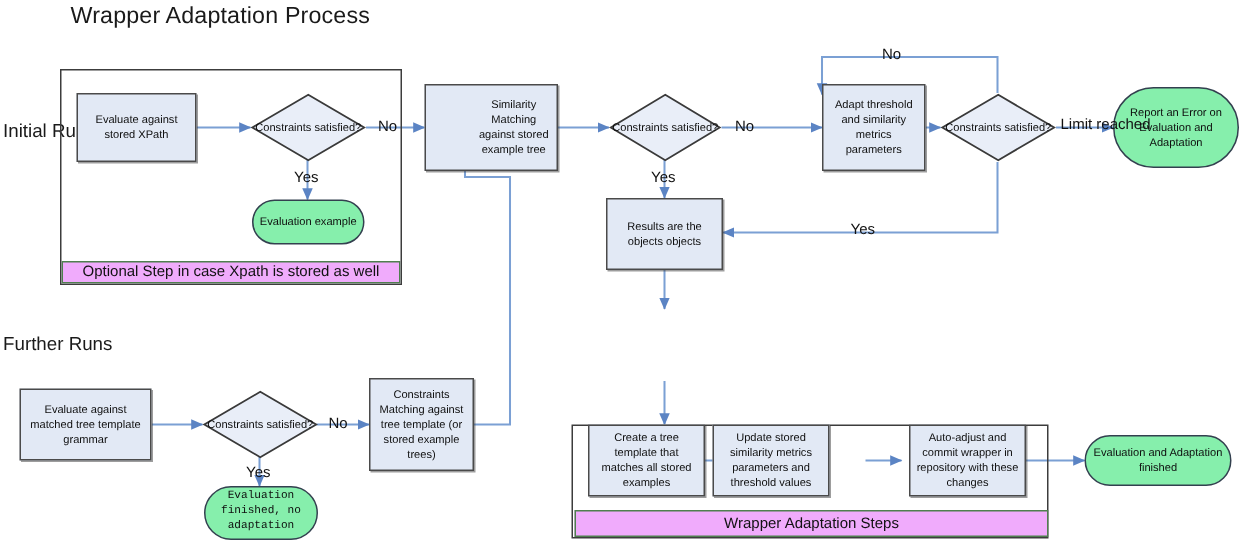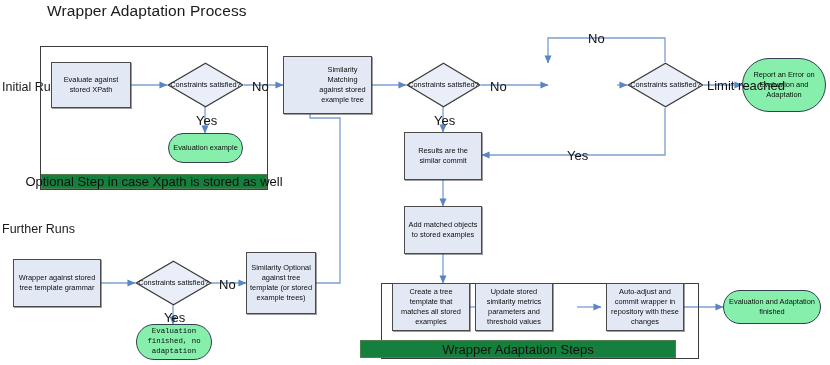"No" .elbl { font-size: 13px -> 10px }
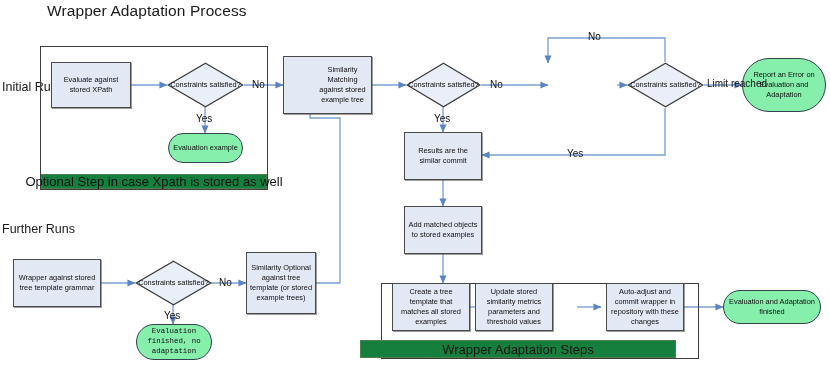"Adapt threshold and similarity metrics" div.node { html: none -> <div>Adapt threshold and similarity metrics parameters</div> }
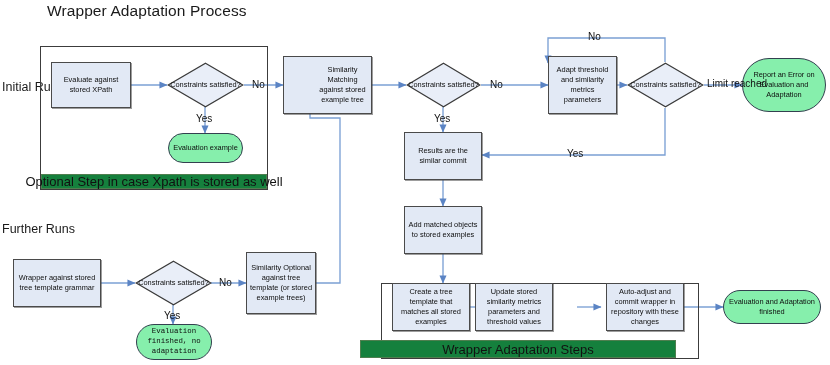"Results are the similar commit" div.node { text: similar commit -> objects objects }
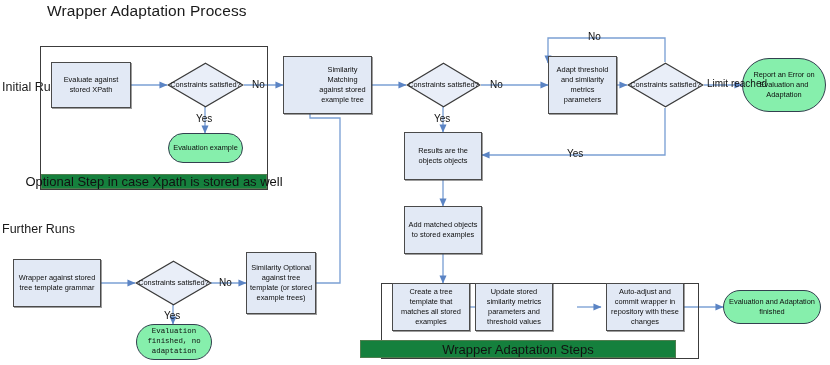"Optional Step in case Xpath" .grpbar { background: #15803d -> #f0abfc; font-size: 13px -> 10px }
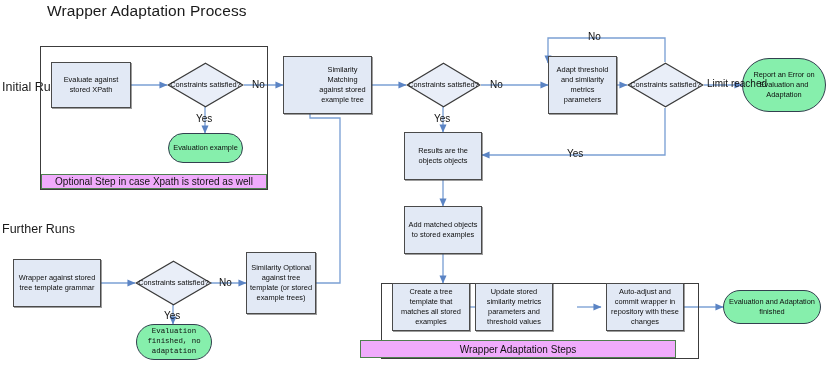"Add matched objects to stored" div.node { html: <div>Add matched objects to stored examples</div> -> none }
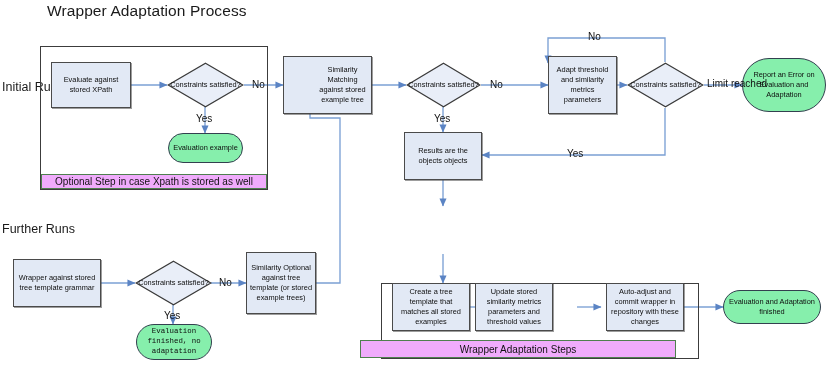"Similarity Optional against tree" div.node { text: Similarity Optional -> Constraints Matching }
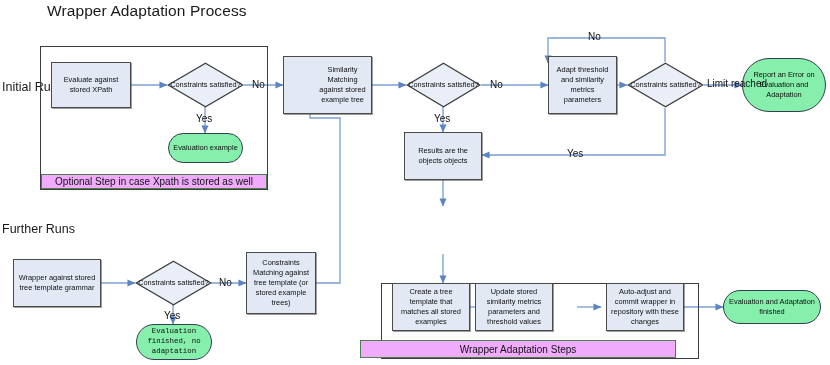"Wrapper against stored tree template" div.node { text: Wrapper against stored -> Evaluate against matched }
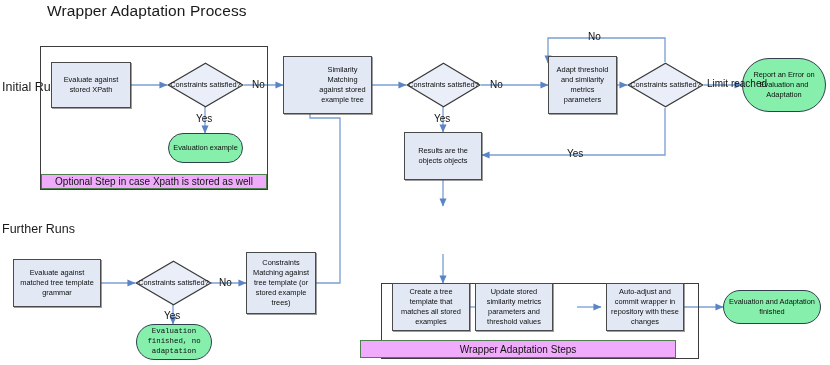"Wrapper Adaptation Steps" div.grpbar { left: 360px -> 383px }
